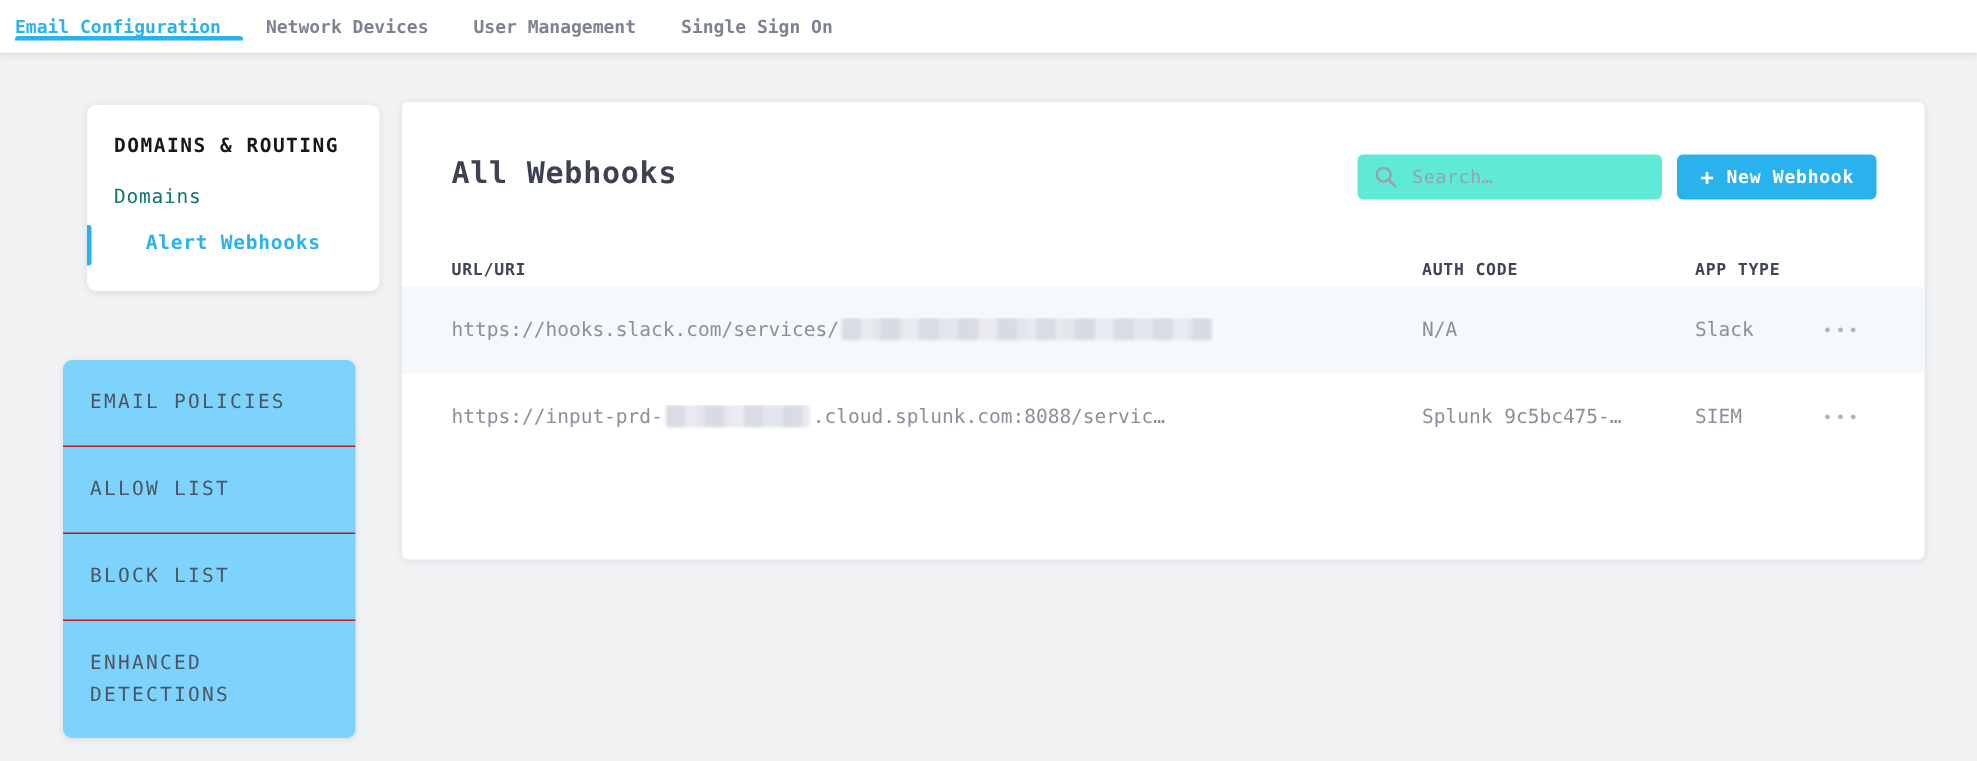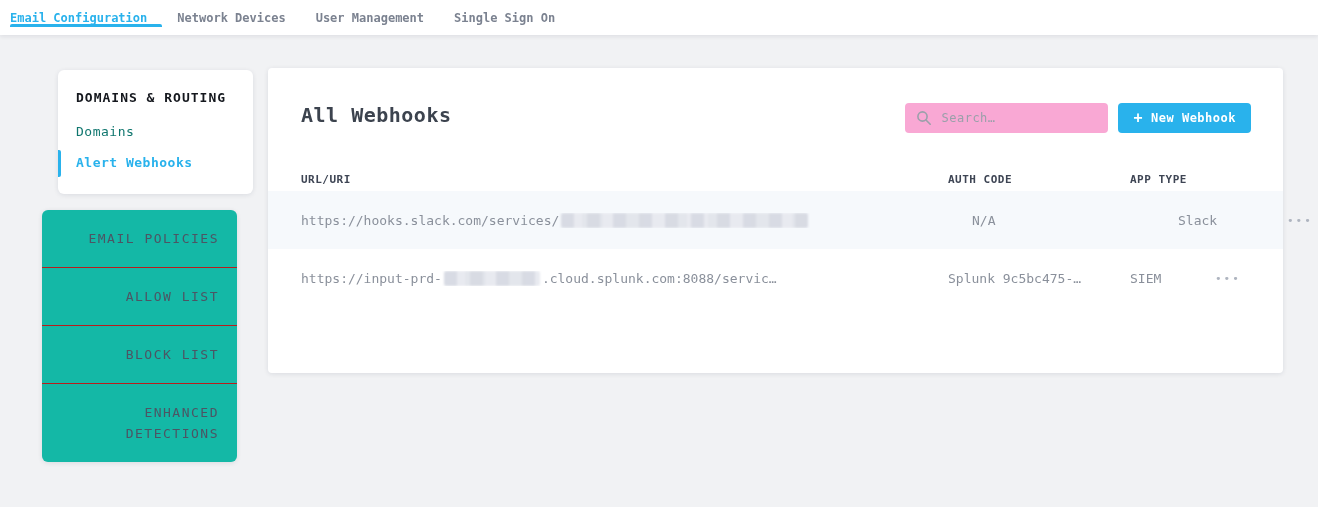"Search…" .search-input { background: #f9a8d4 -> #5eead4 }
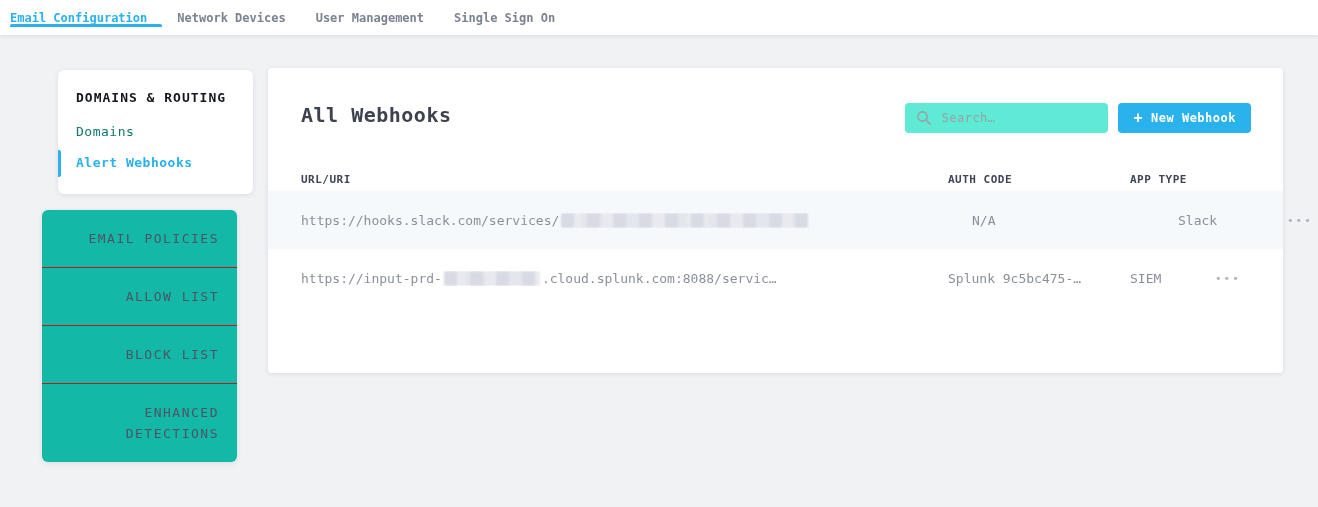"Alert Webhooks" .side-link.active { text-align: none -> center }
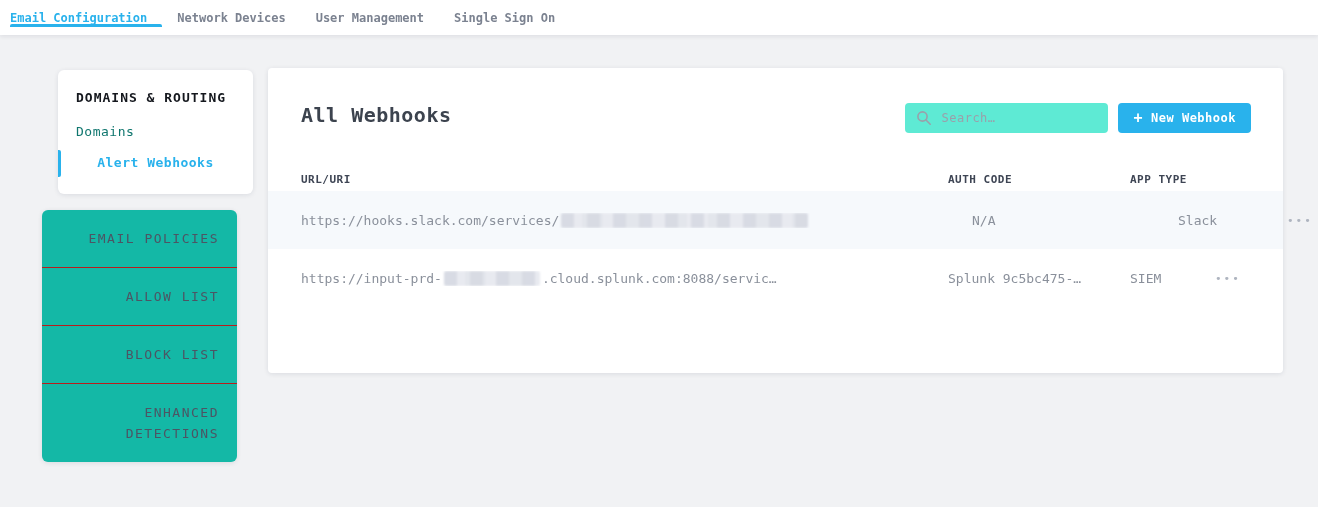"https://hooks.slack.com/services/" .trow.alt { gap: 24px -> none }
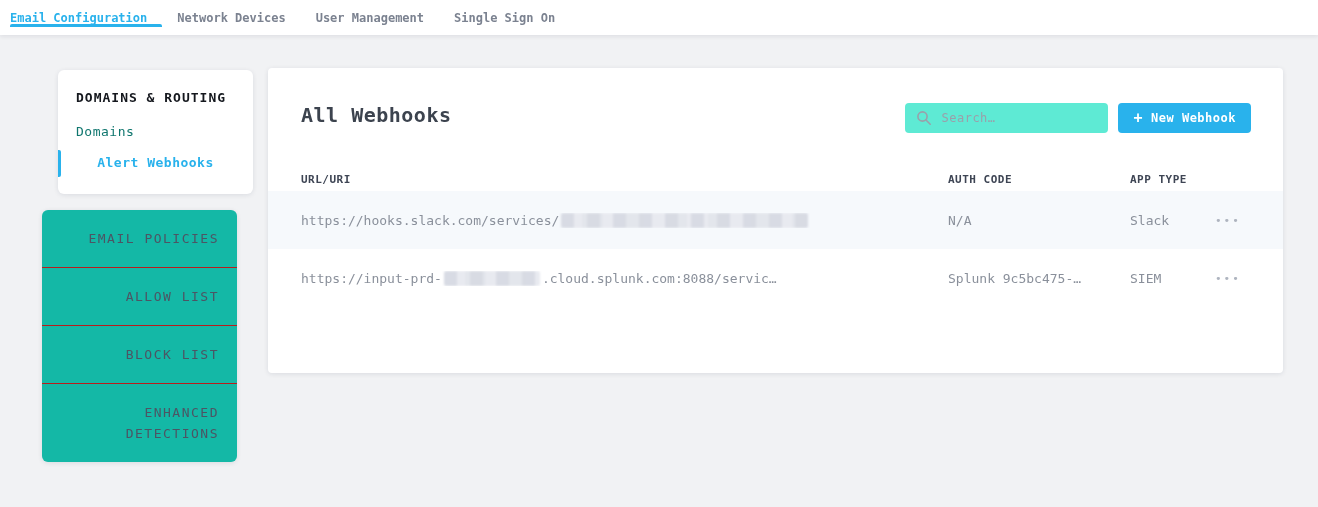"EMAIL POLICIES" .side-card2 { background: #14b8a6 -> #7dd3fc; text-align: right -> none; top: 210px -> 240px }
